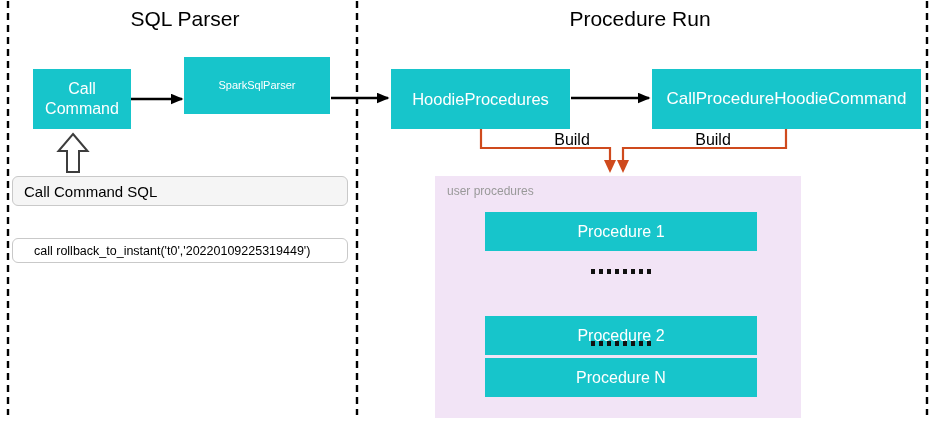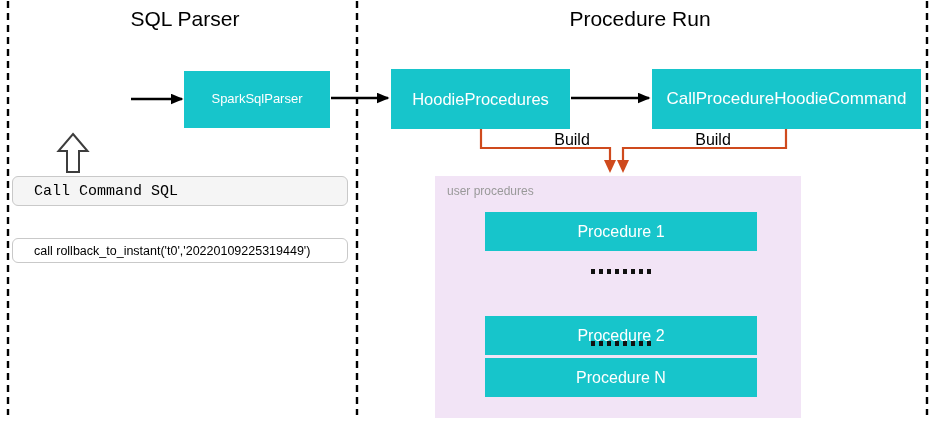"Call Command" div.node { html: none -> <div>Call Command</div> }
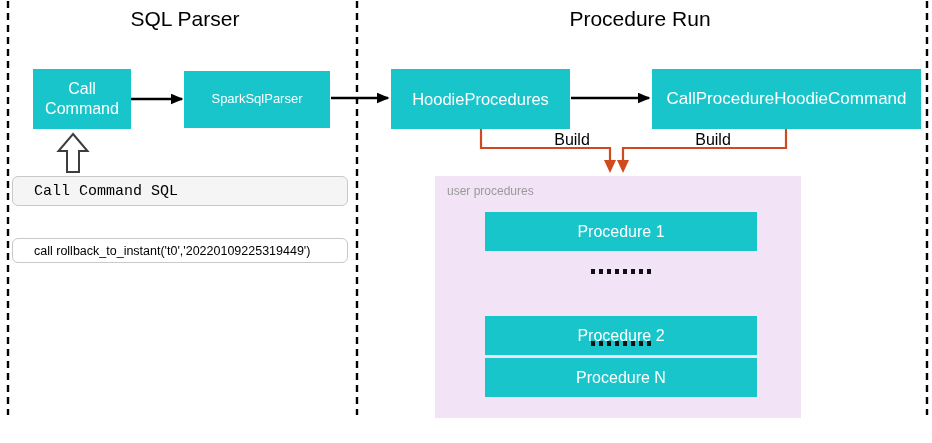"SparkSqlParser" div.node { font-size: 13px -> 11px; top: 71px -> 57px }
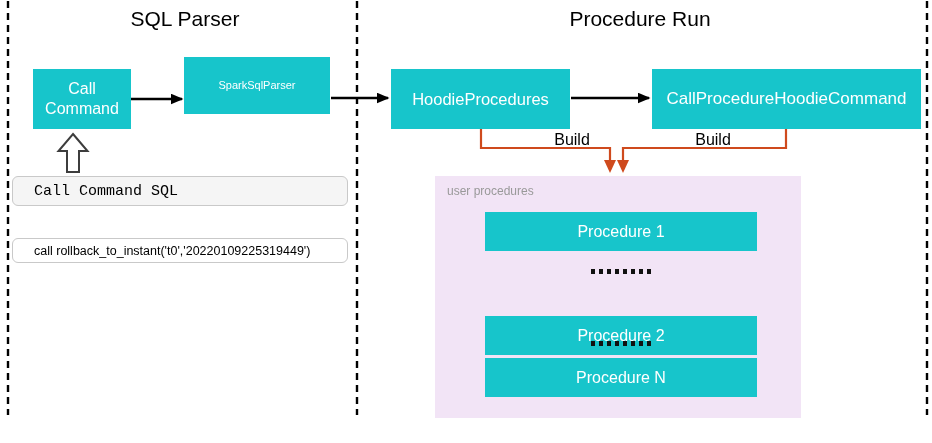"Call Command SQL" .sql-card.header { font-family: Liberation Mono, monospace -> none; padding-left: 21px -> 11px }
